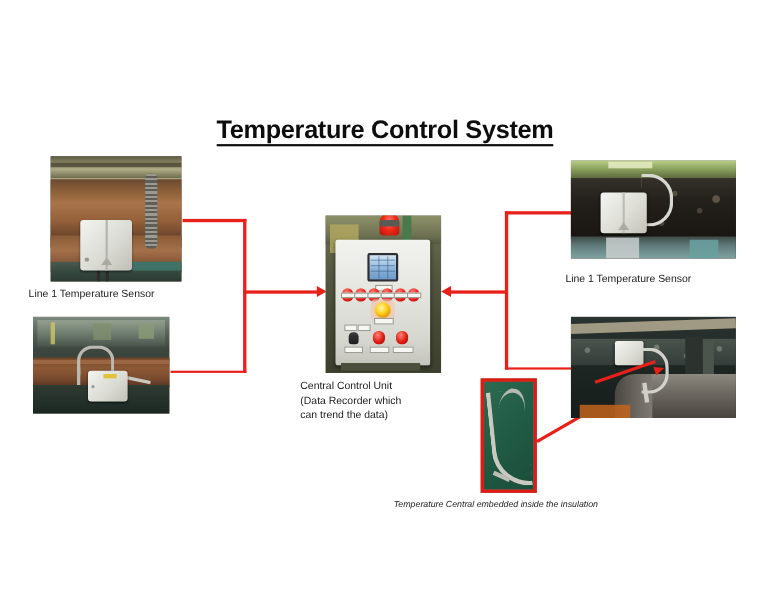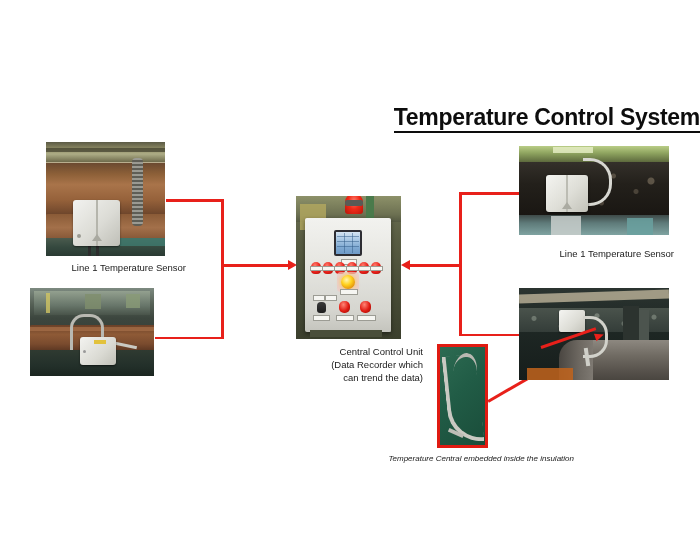"Temperature Control System" #title { text-align: right -> center }
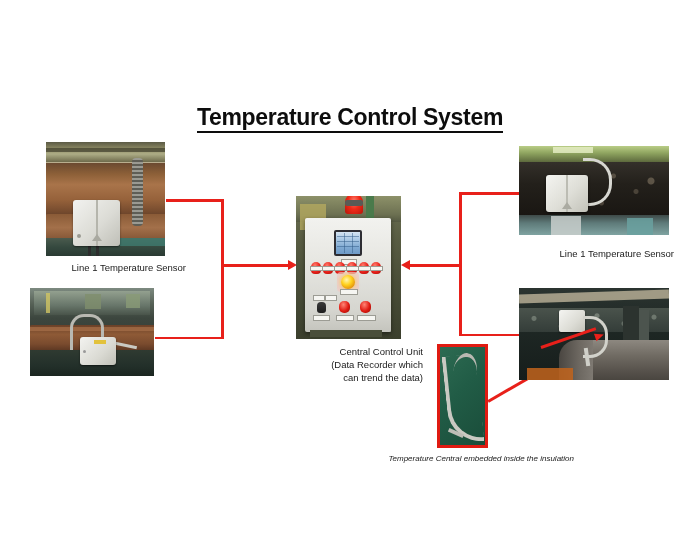"Line 1 Temperature Sensor" .caption { text-align: right -> left }
